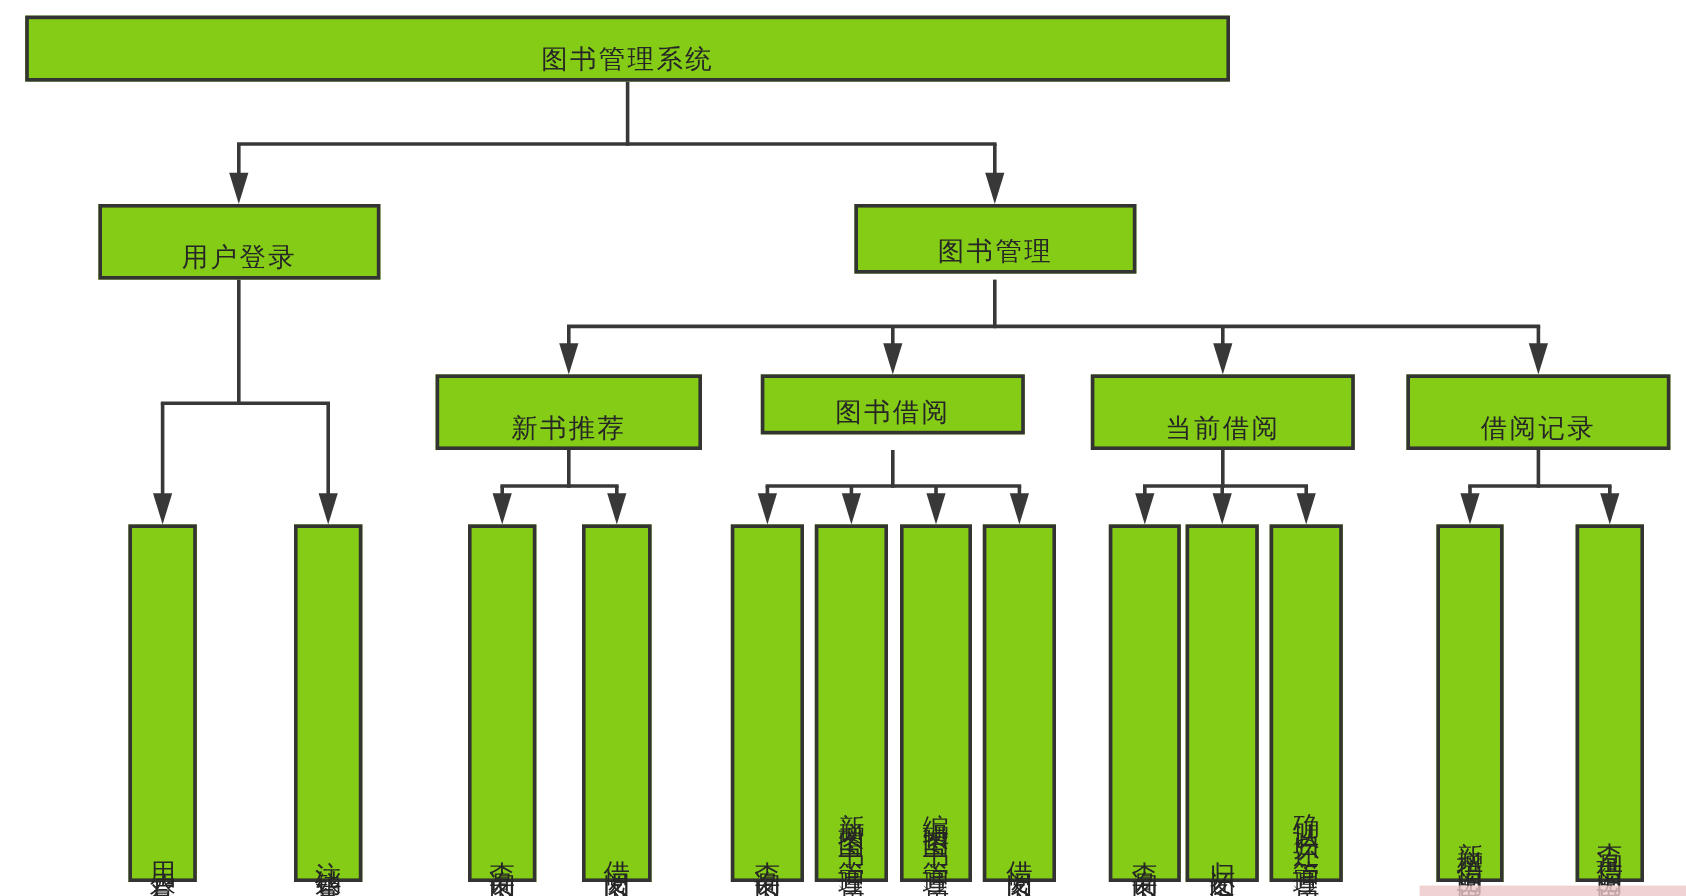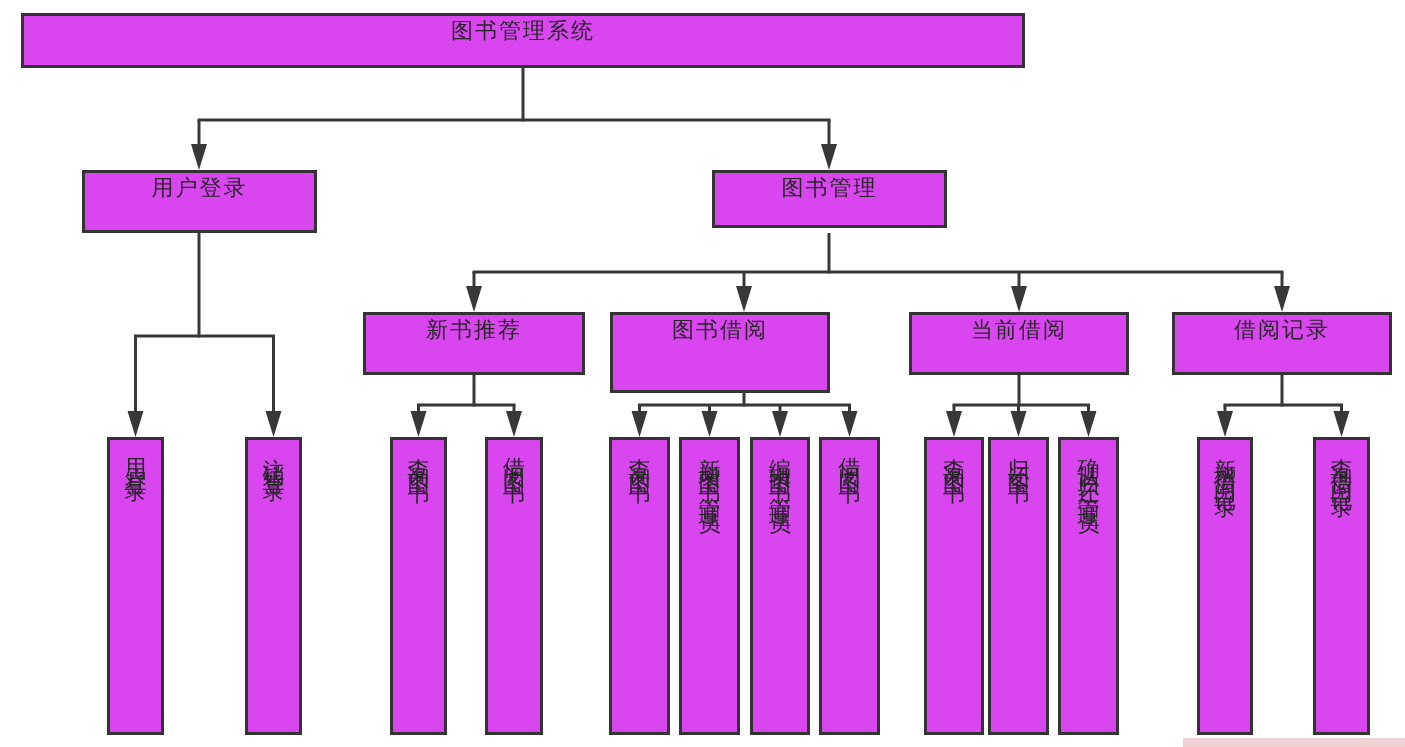"图书管理系统" .node { align-items: flex-start -> flex-end; background: #d946ef -> #84cc16 }
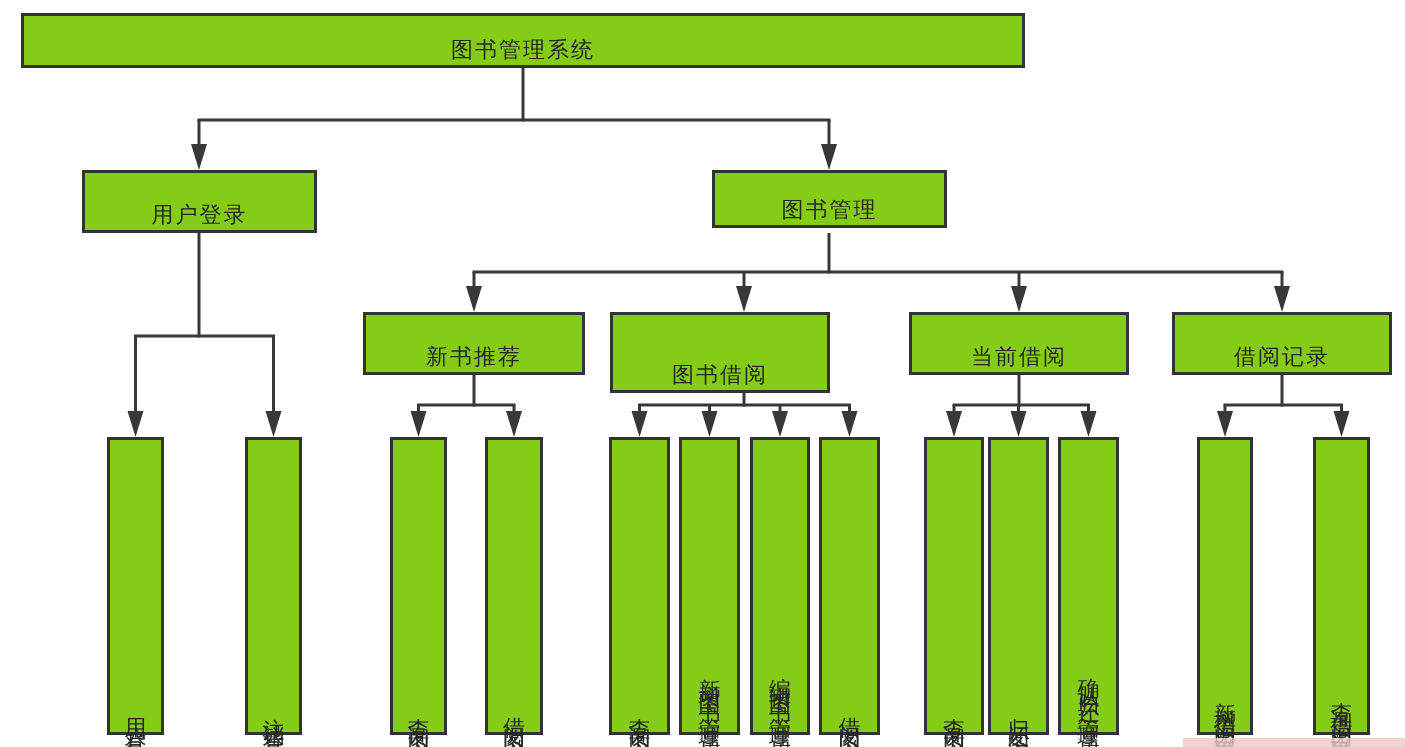"图书借阅" div.node { height: 81px -> 50px; left: 610px -> 634px }
